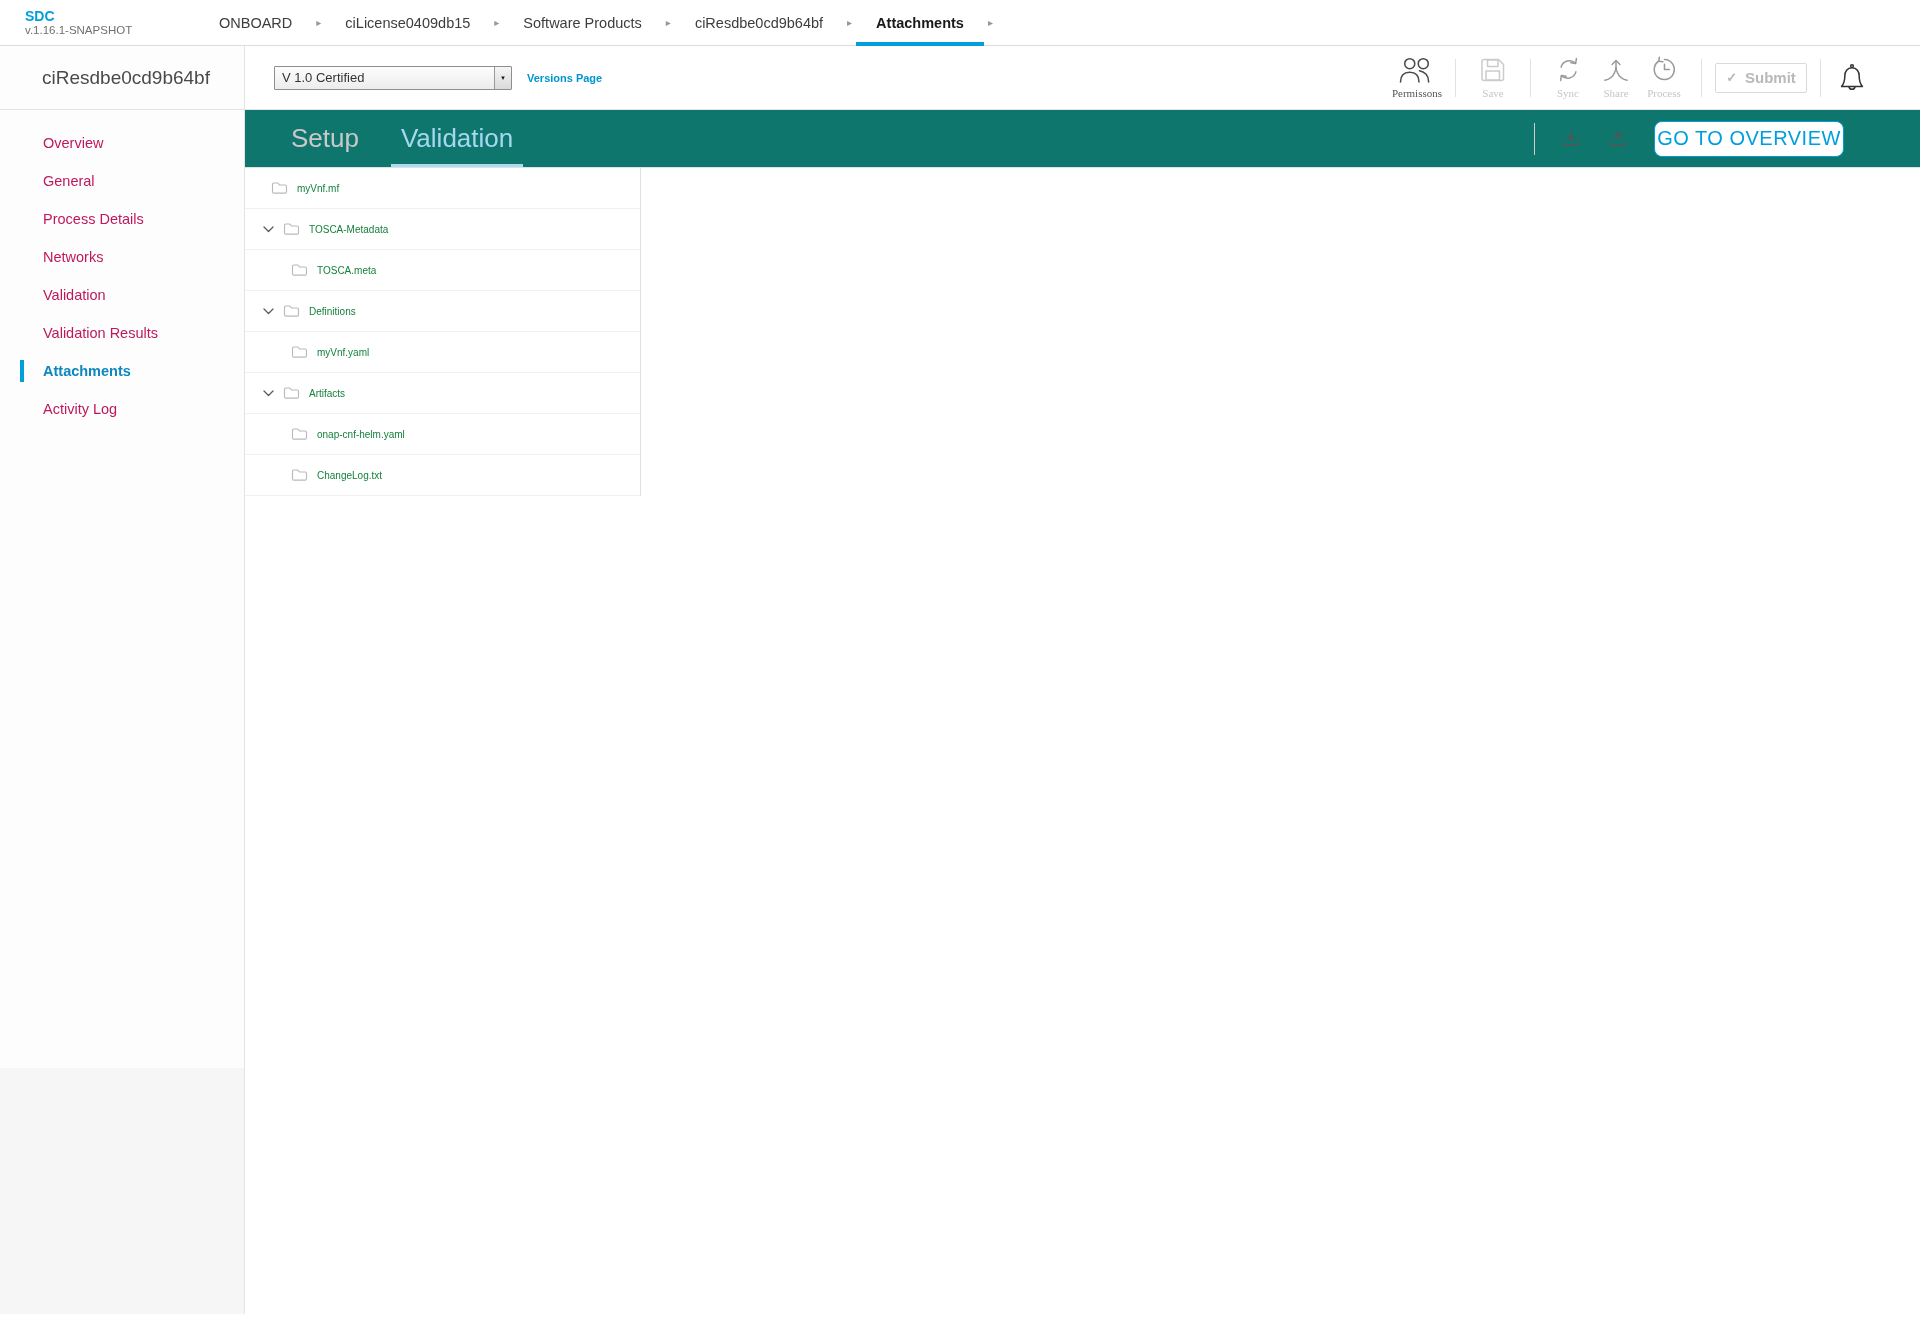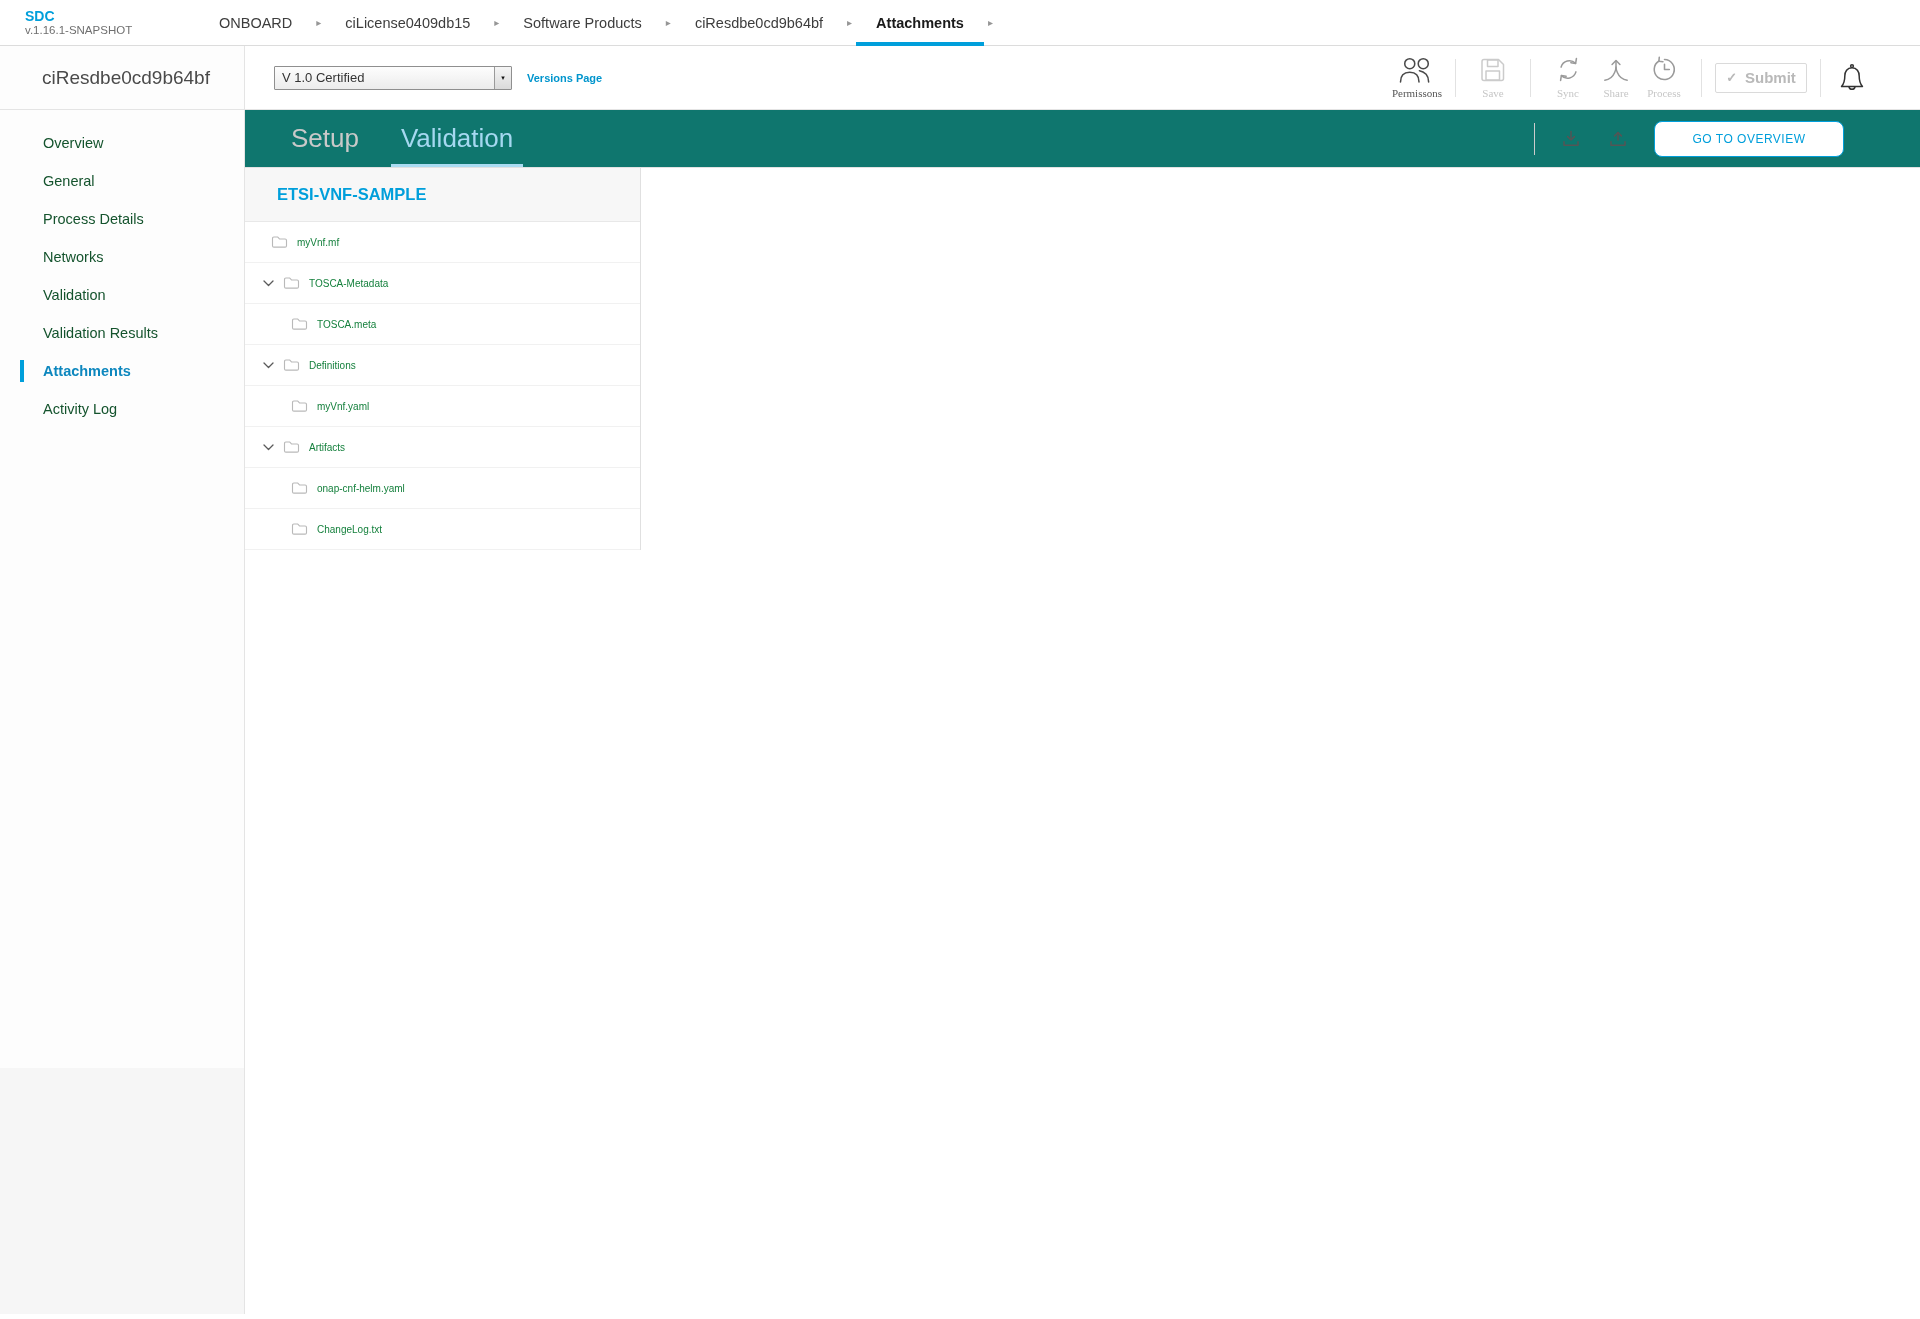"Overview" .nav-item { color: #14532d -> #be185d }
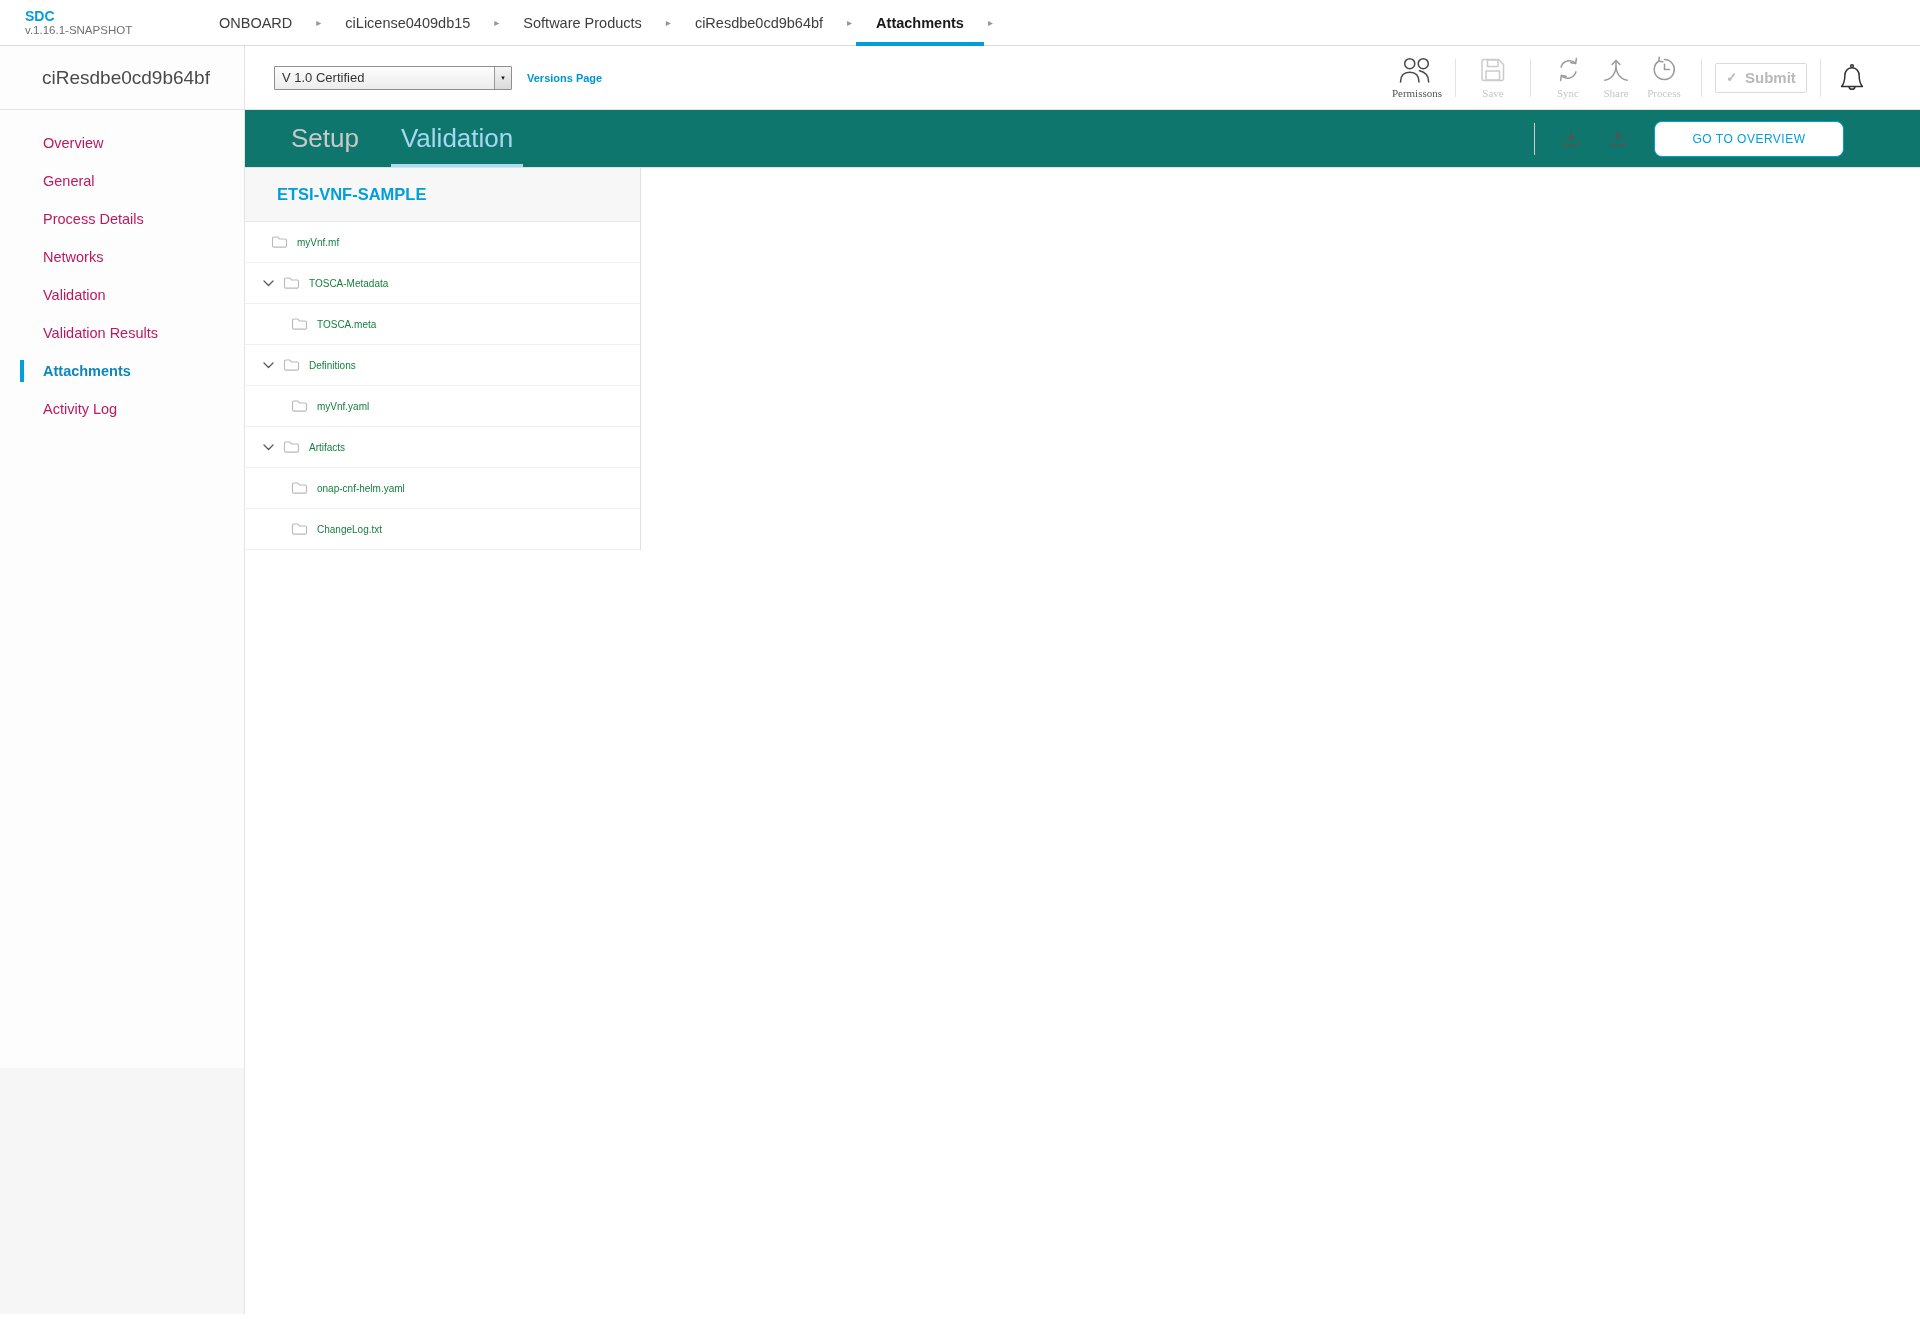"GO TO OVERVIEW" .go-overview { font-size: 12px -> 20px }
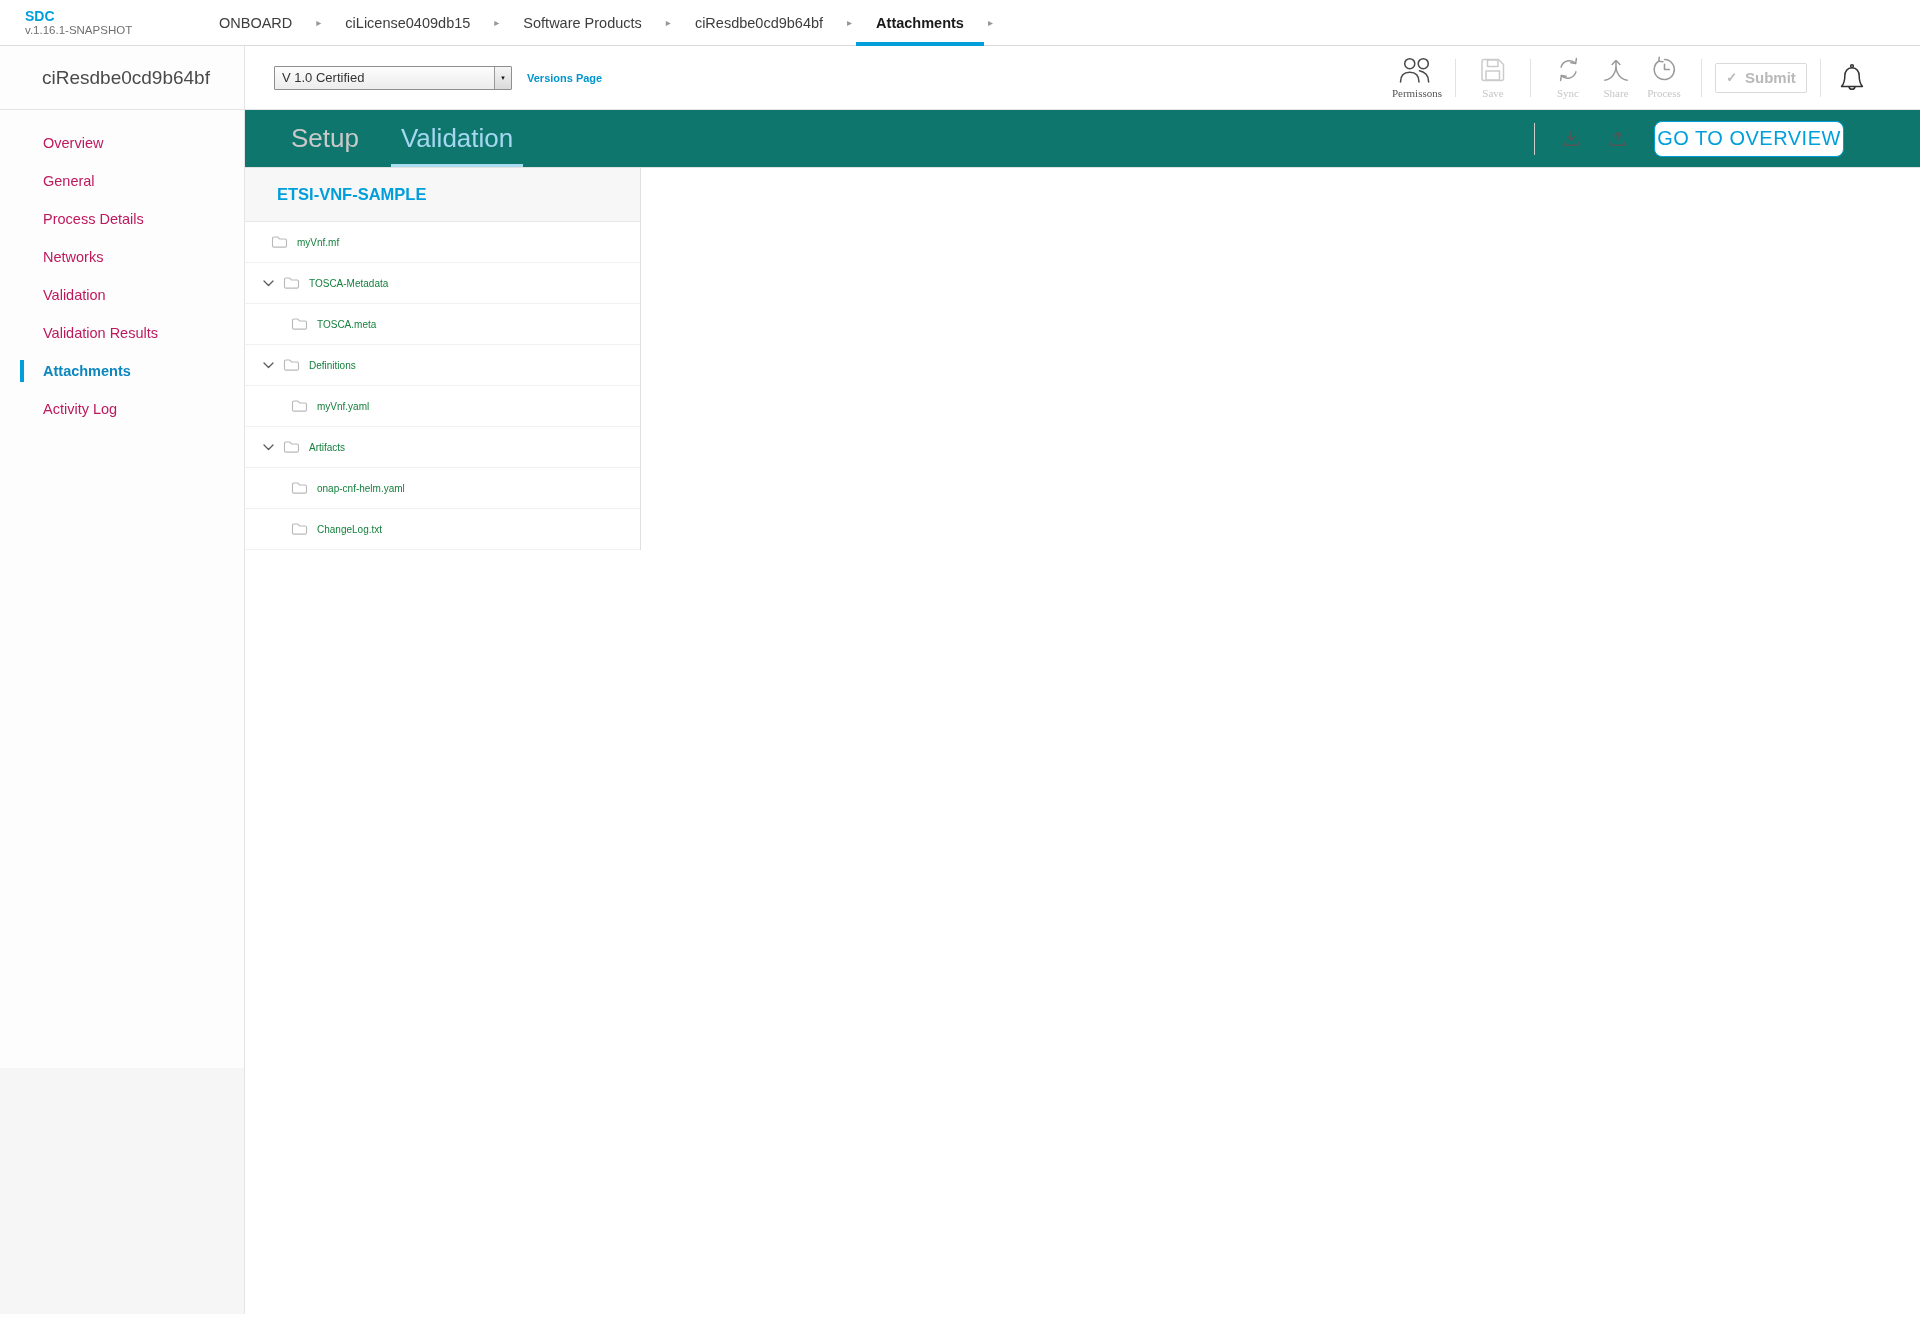"ETSI-VNF-SAMPLE" div.tree-header { html: <div>ETSI-VNF-SAMPLE</div> -> none }
